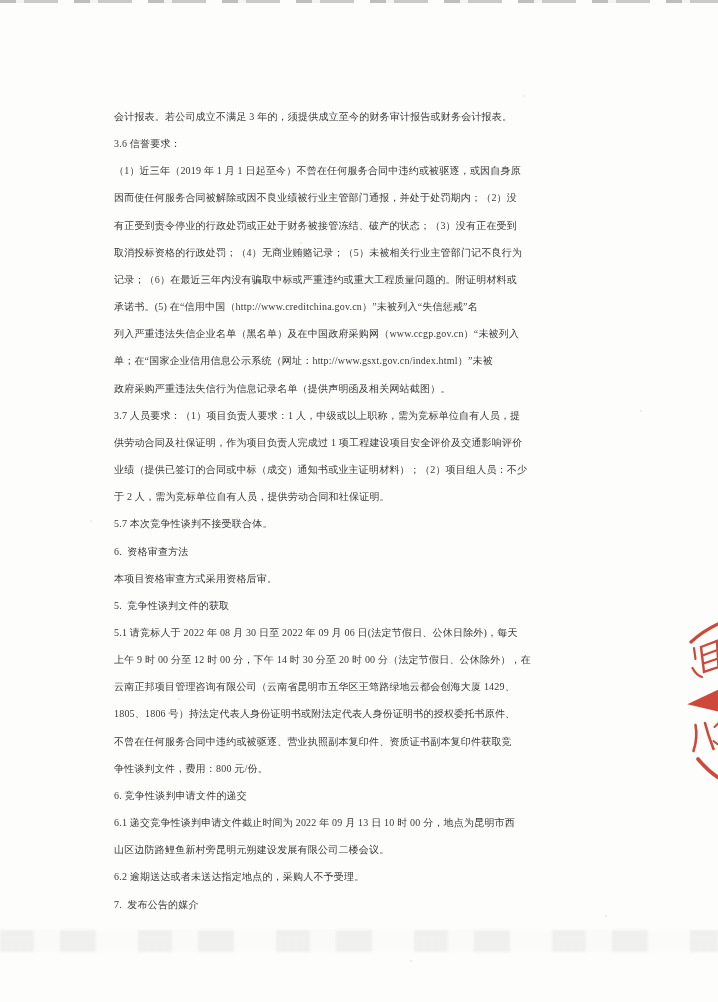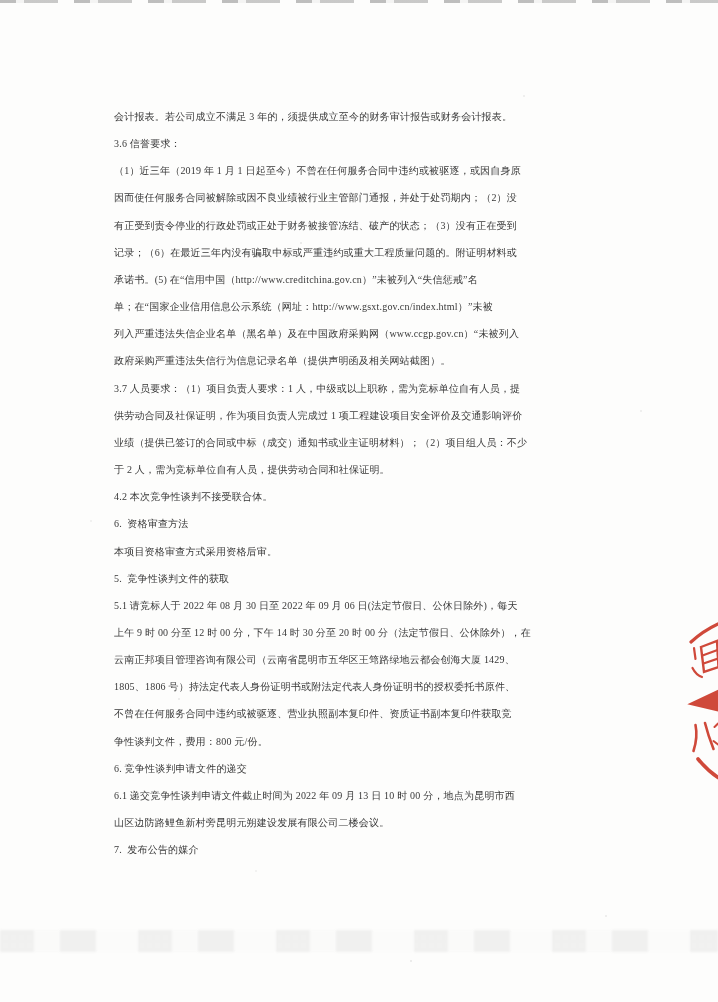"取消投标资格的行政处罚；（4）无商业贿赂记录；（5）未被相关行业主管部门记不良行" div.line { html: none -> <div>取消投标资格的行政处罚；（4）无商业贿赂记录；（5）未被相关行业主管部门记不良行为</div> }
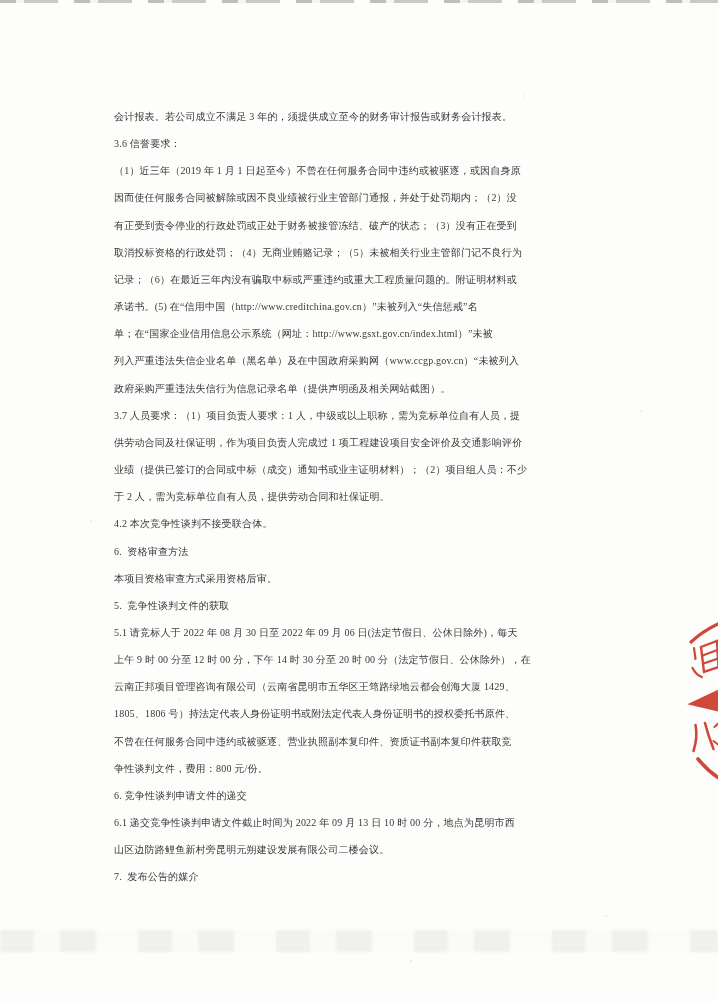"单；在“国家企业信用信息公示系统（网址：http://www.gsxt.gov." div.line { order: before "列入严重违法失信企业名单（黑名单）及在中国政府采购网（www.ccgp.gov." -> after "列入严重违法失信企业名单（黑名单）及在中国政府采购网（www.ccgp.gov." }
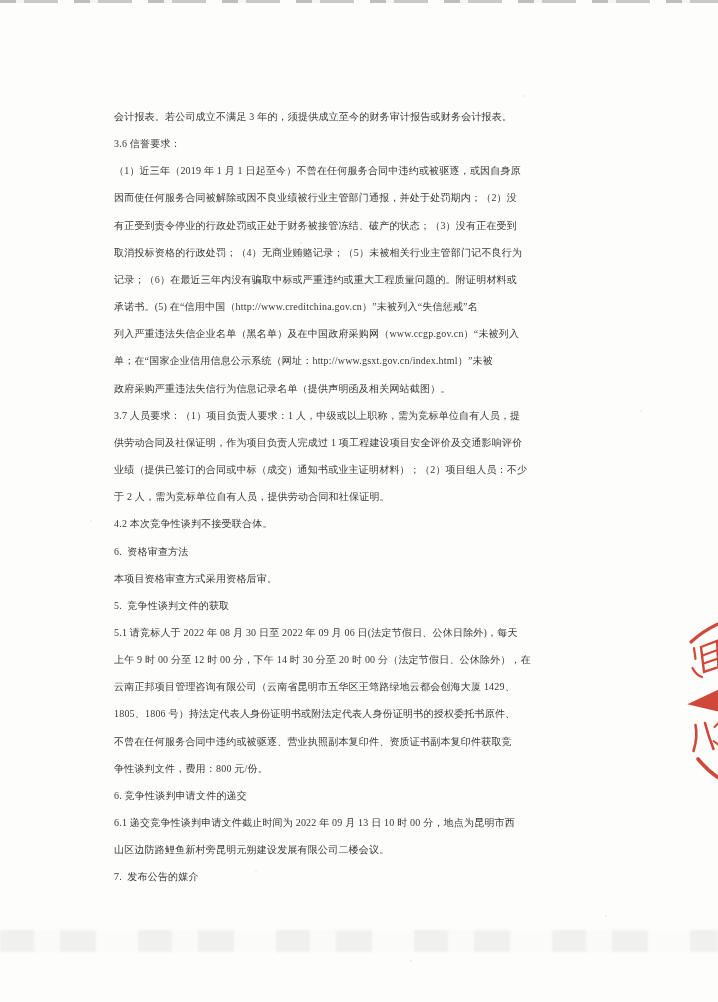"4.2 本次竞争性谈判不接受联合体。" div.line { text: 4.2 -> 5.7 }
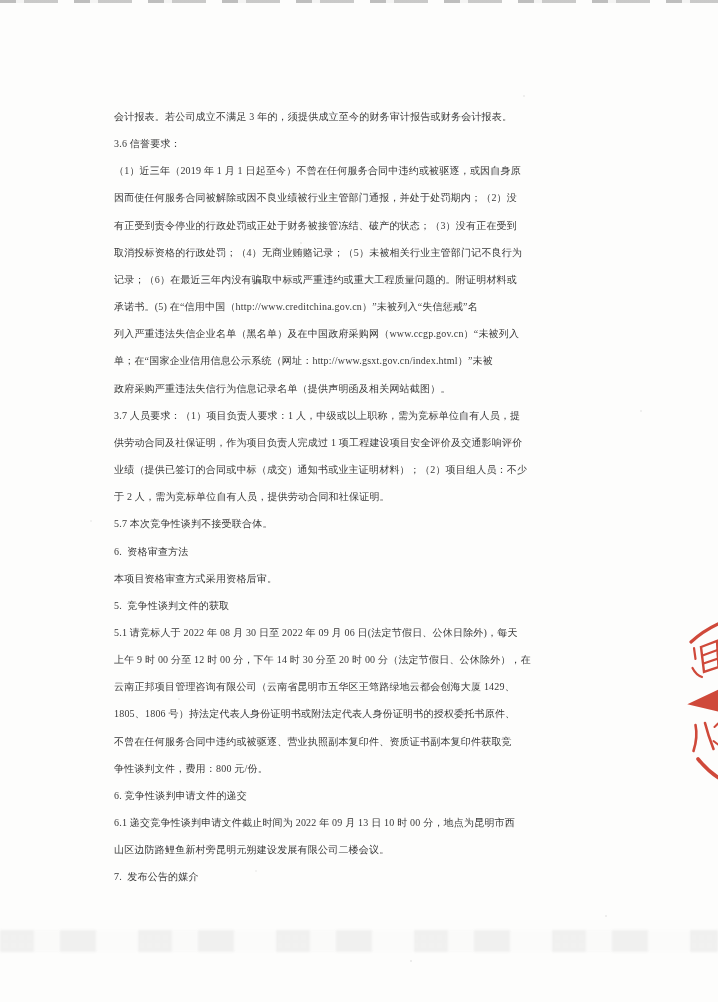"6.2 逾期送达或者未送达指定地点的，采购人不予受理。" div.line { html: none -> <div>6.2 逾期送达或者未送达指定地点的，采购人不予受理。</div> }
